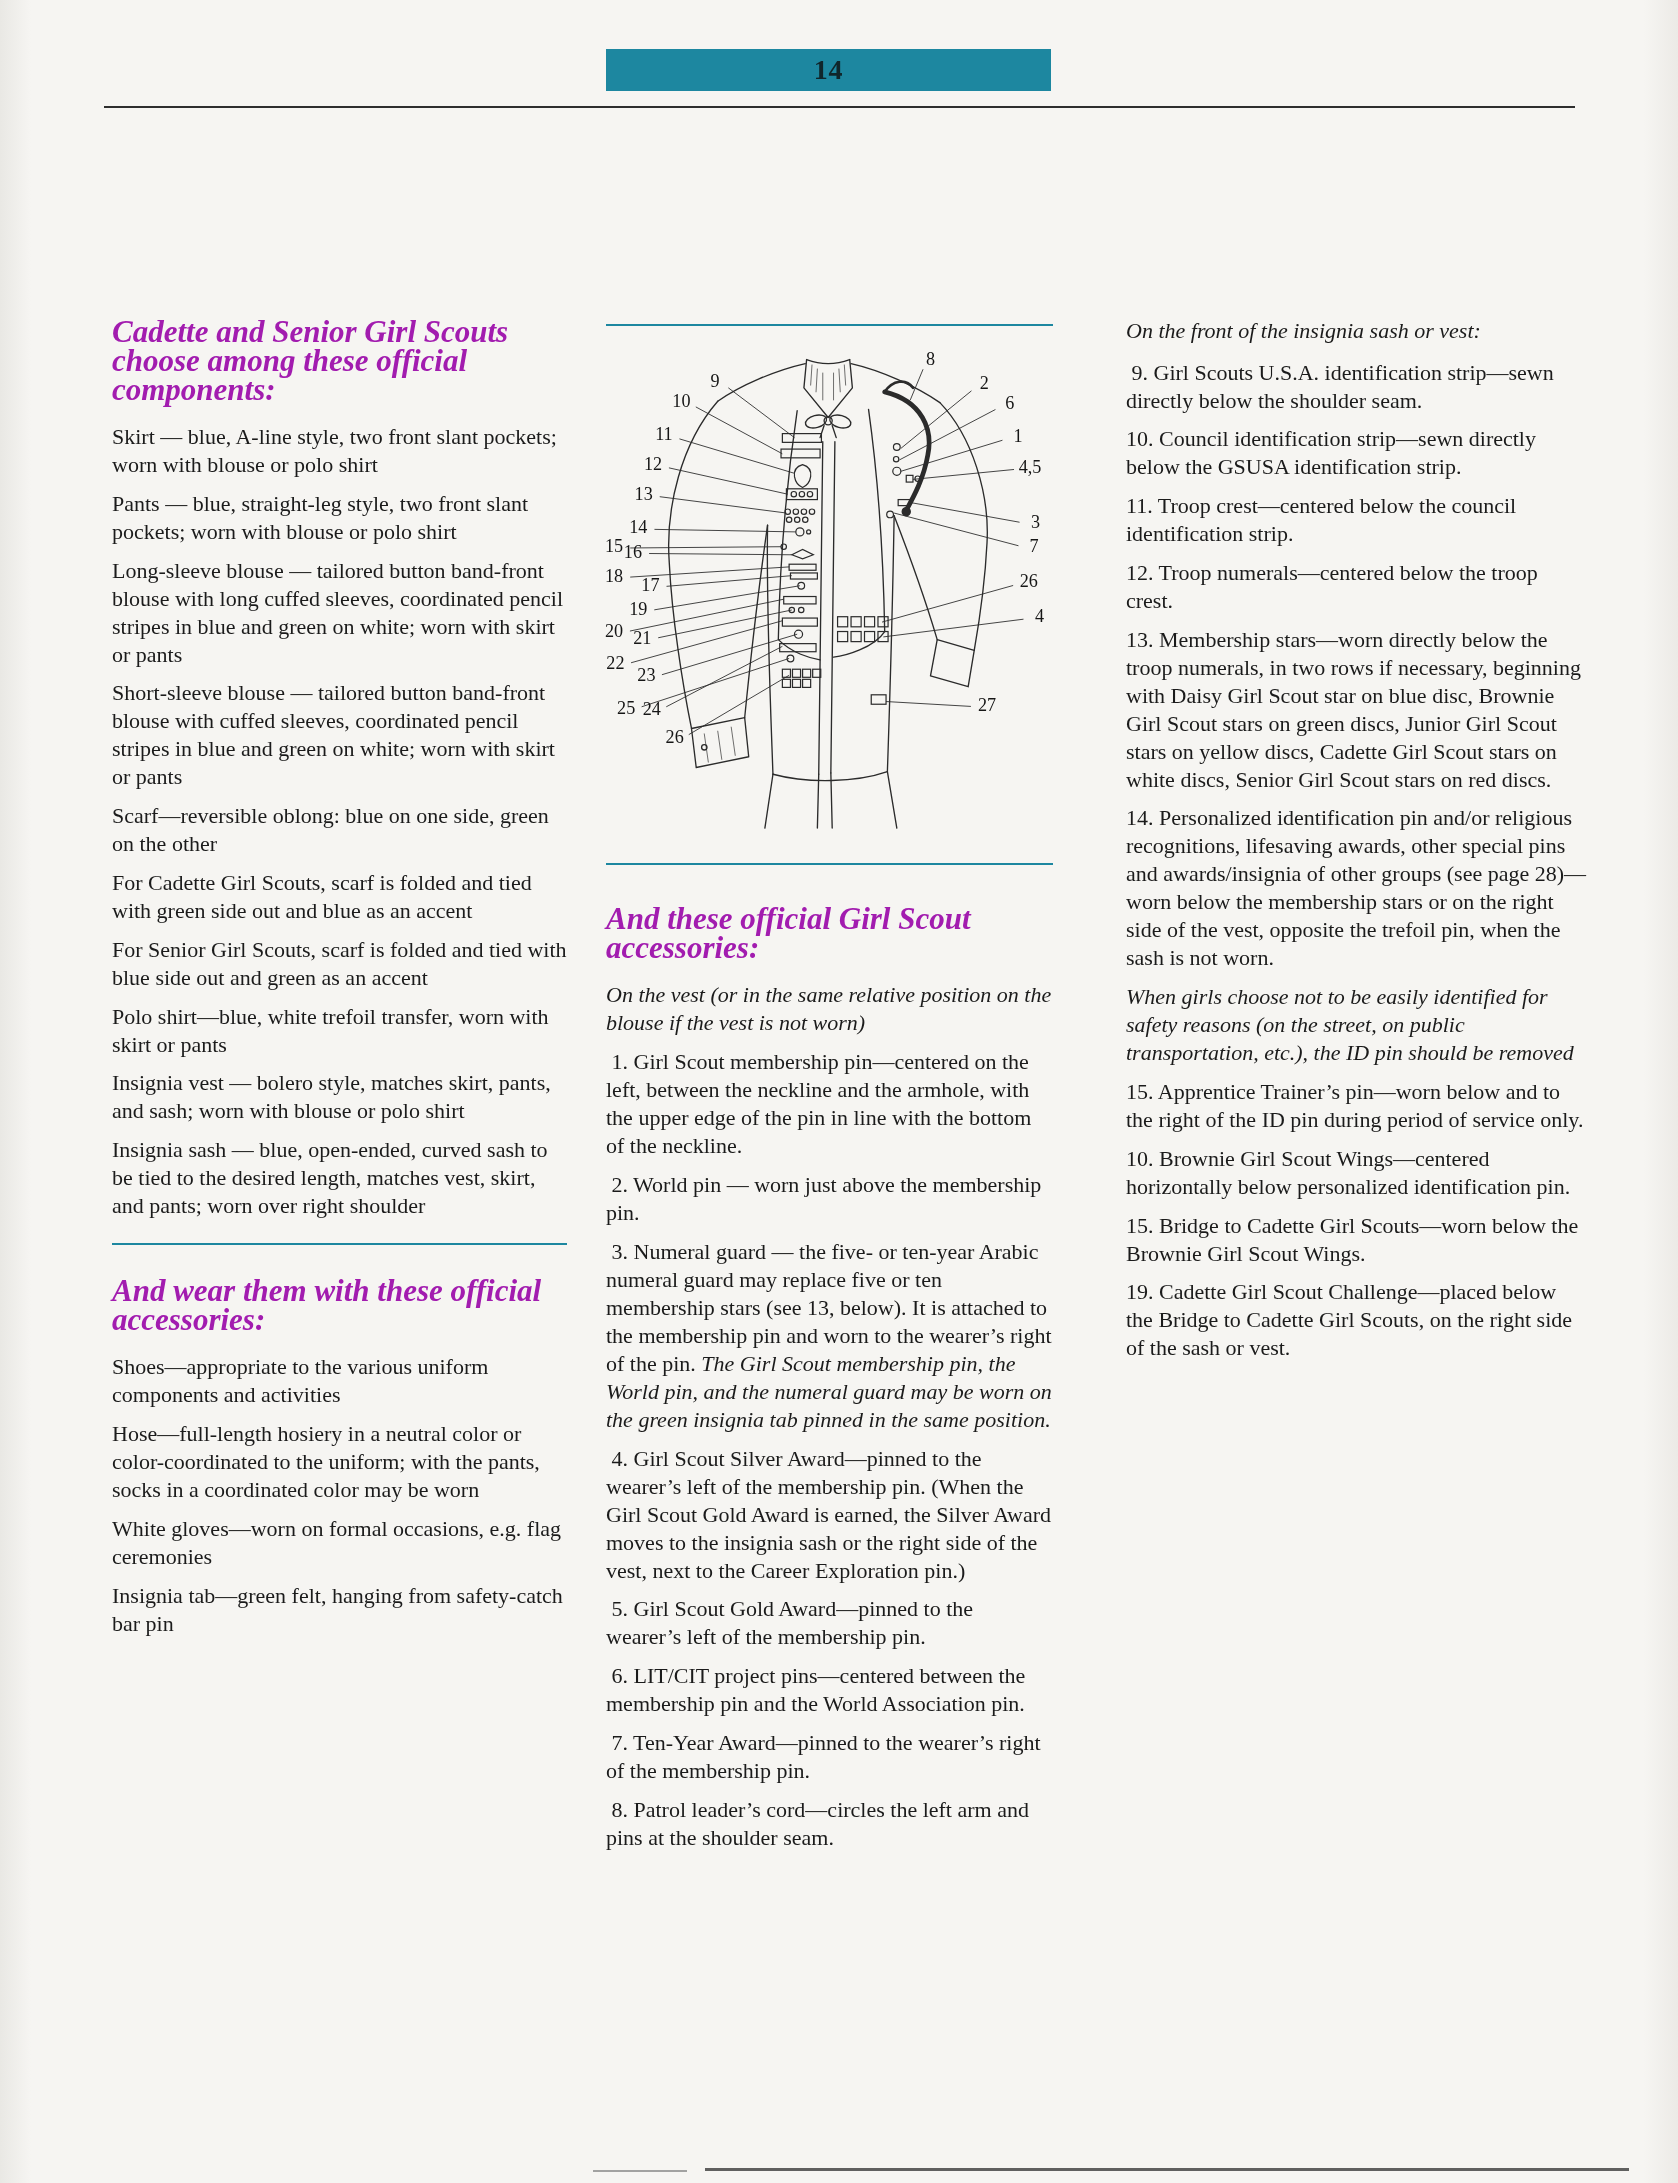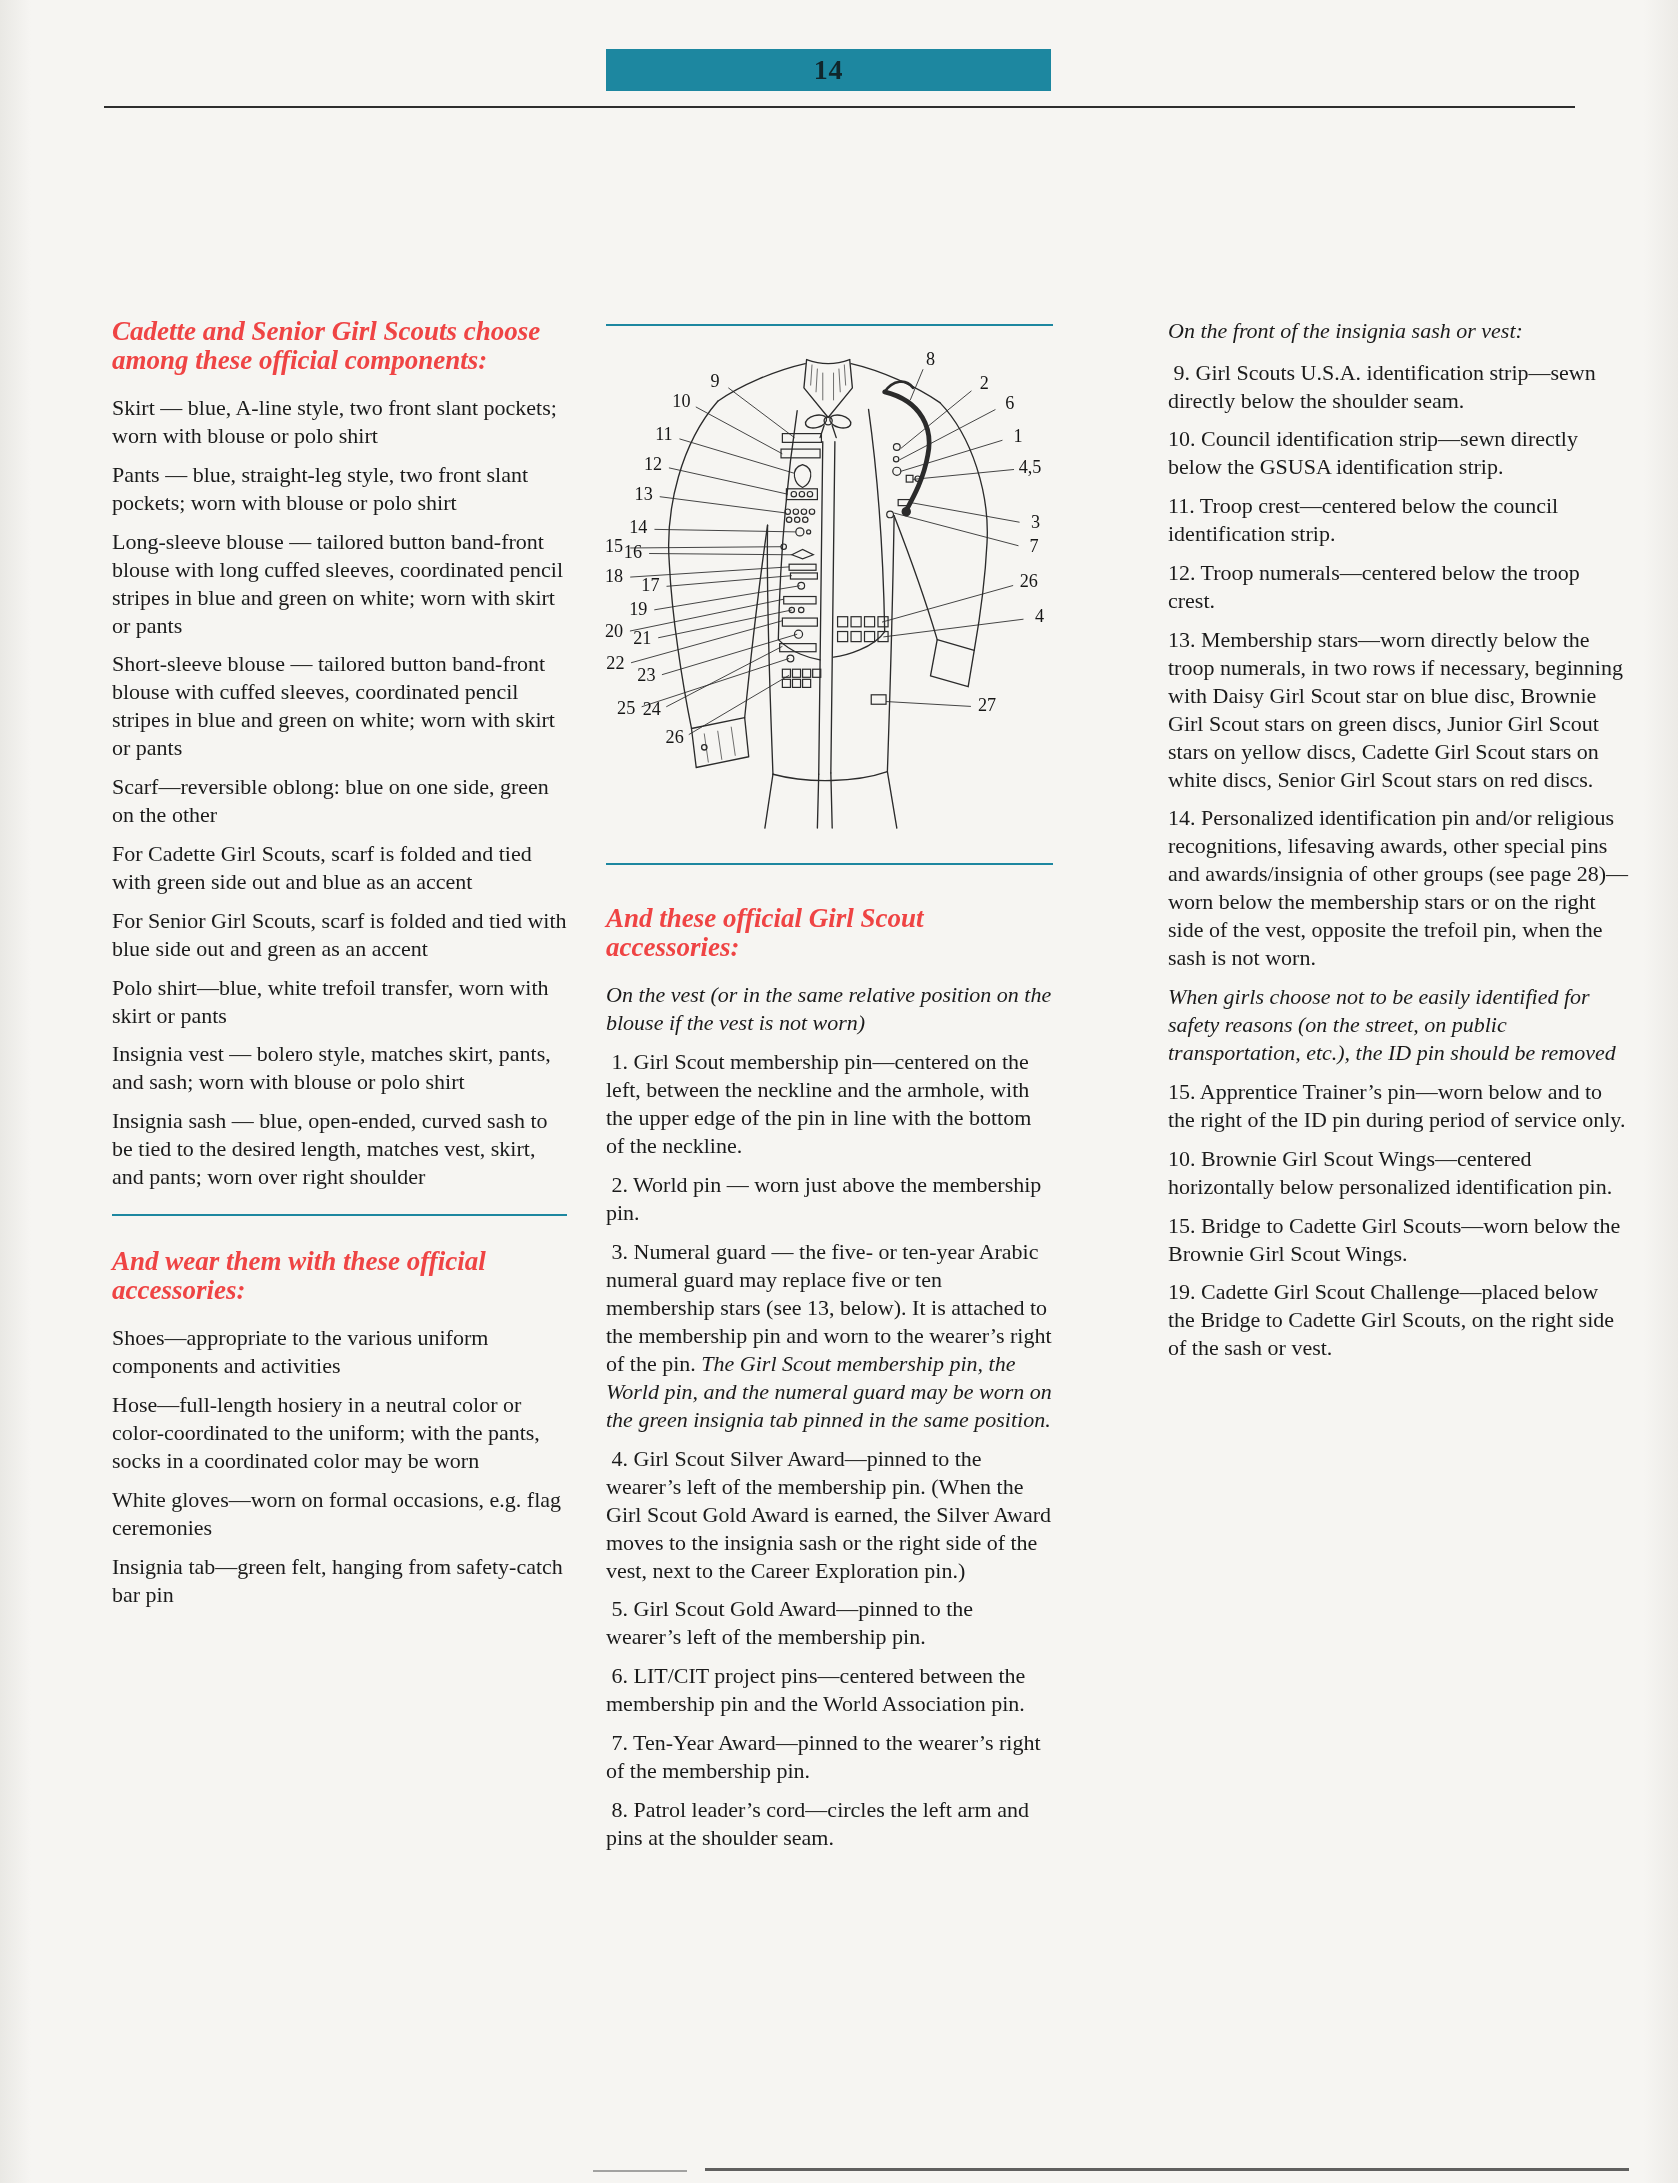"Cadette and Senior Girl Scouts" h3.head { color: #ef4444 -> #a21caf; font-size: 27px -> 31px }
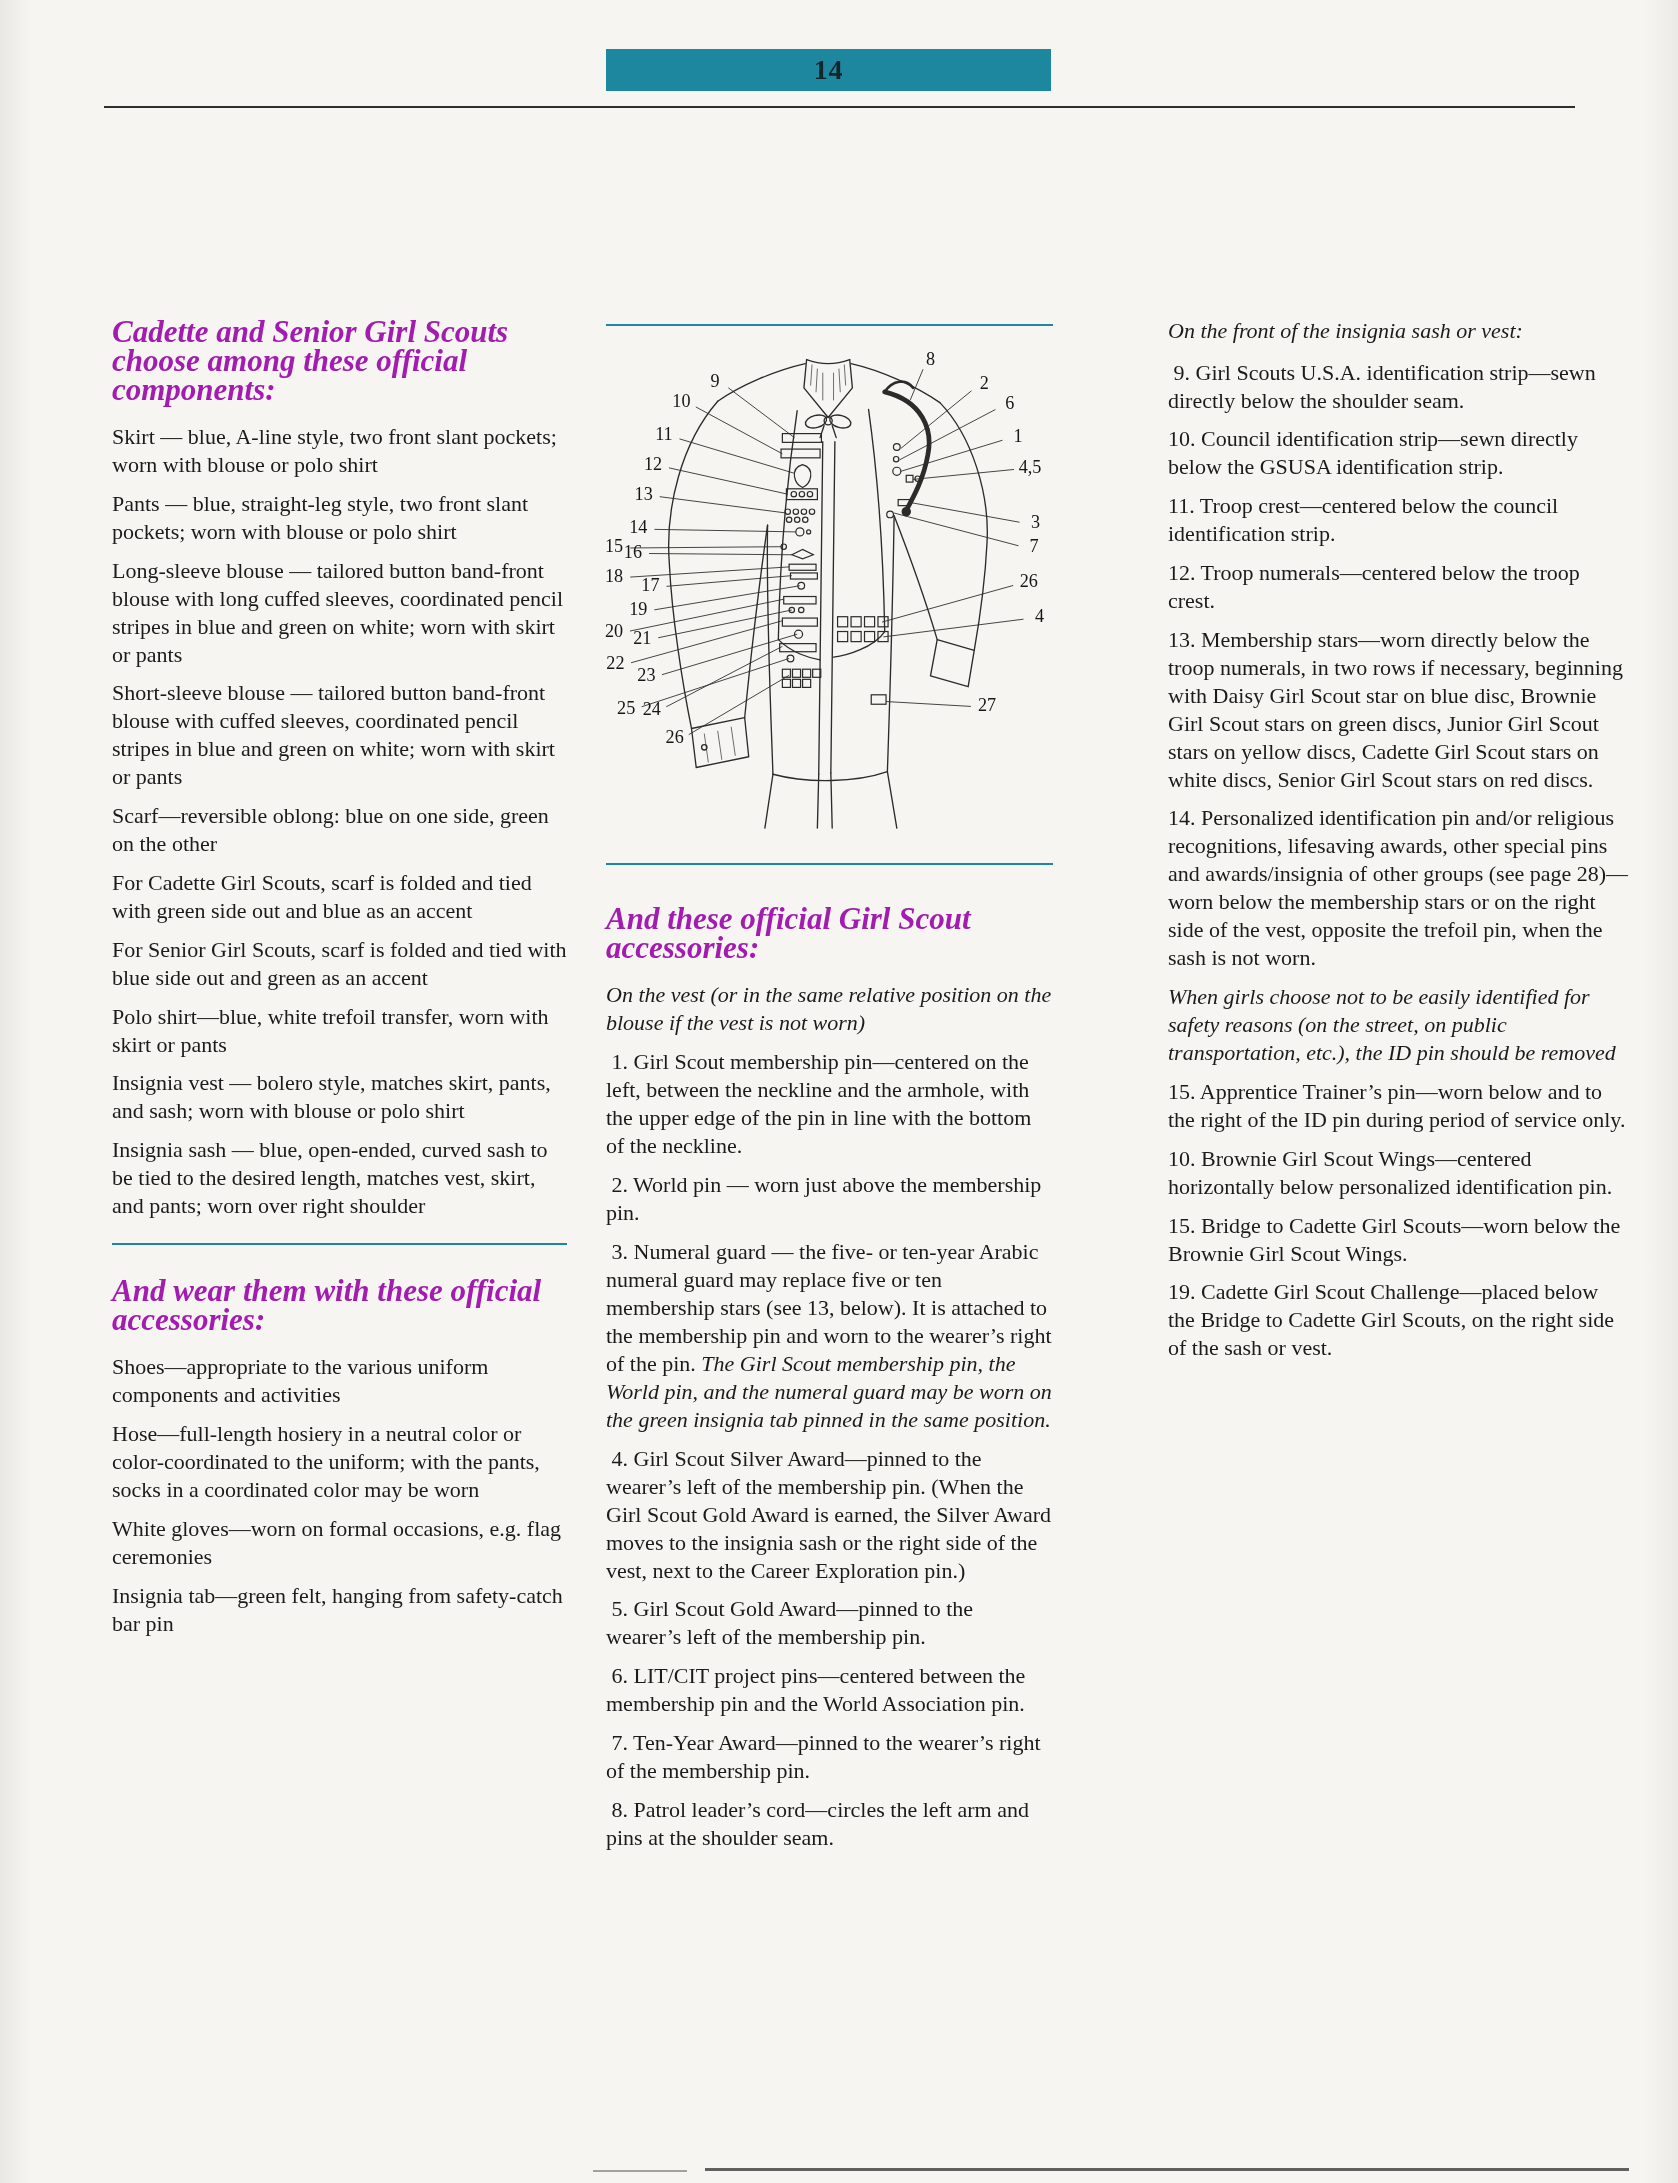"On the front of the" .col-right { left: 1168px -> 1126px }
